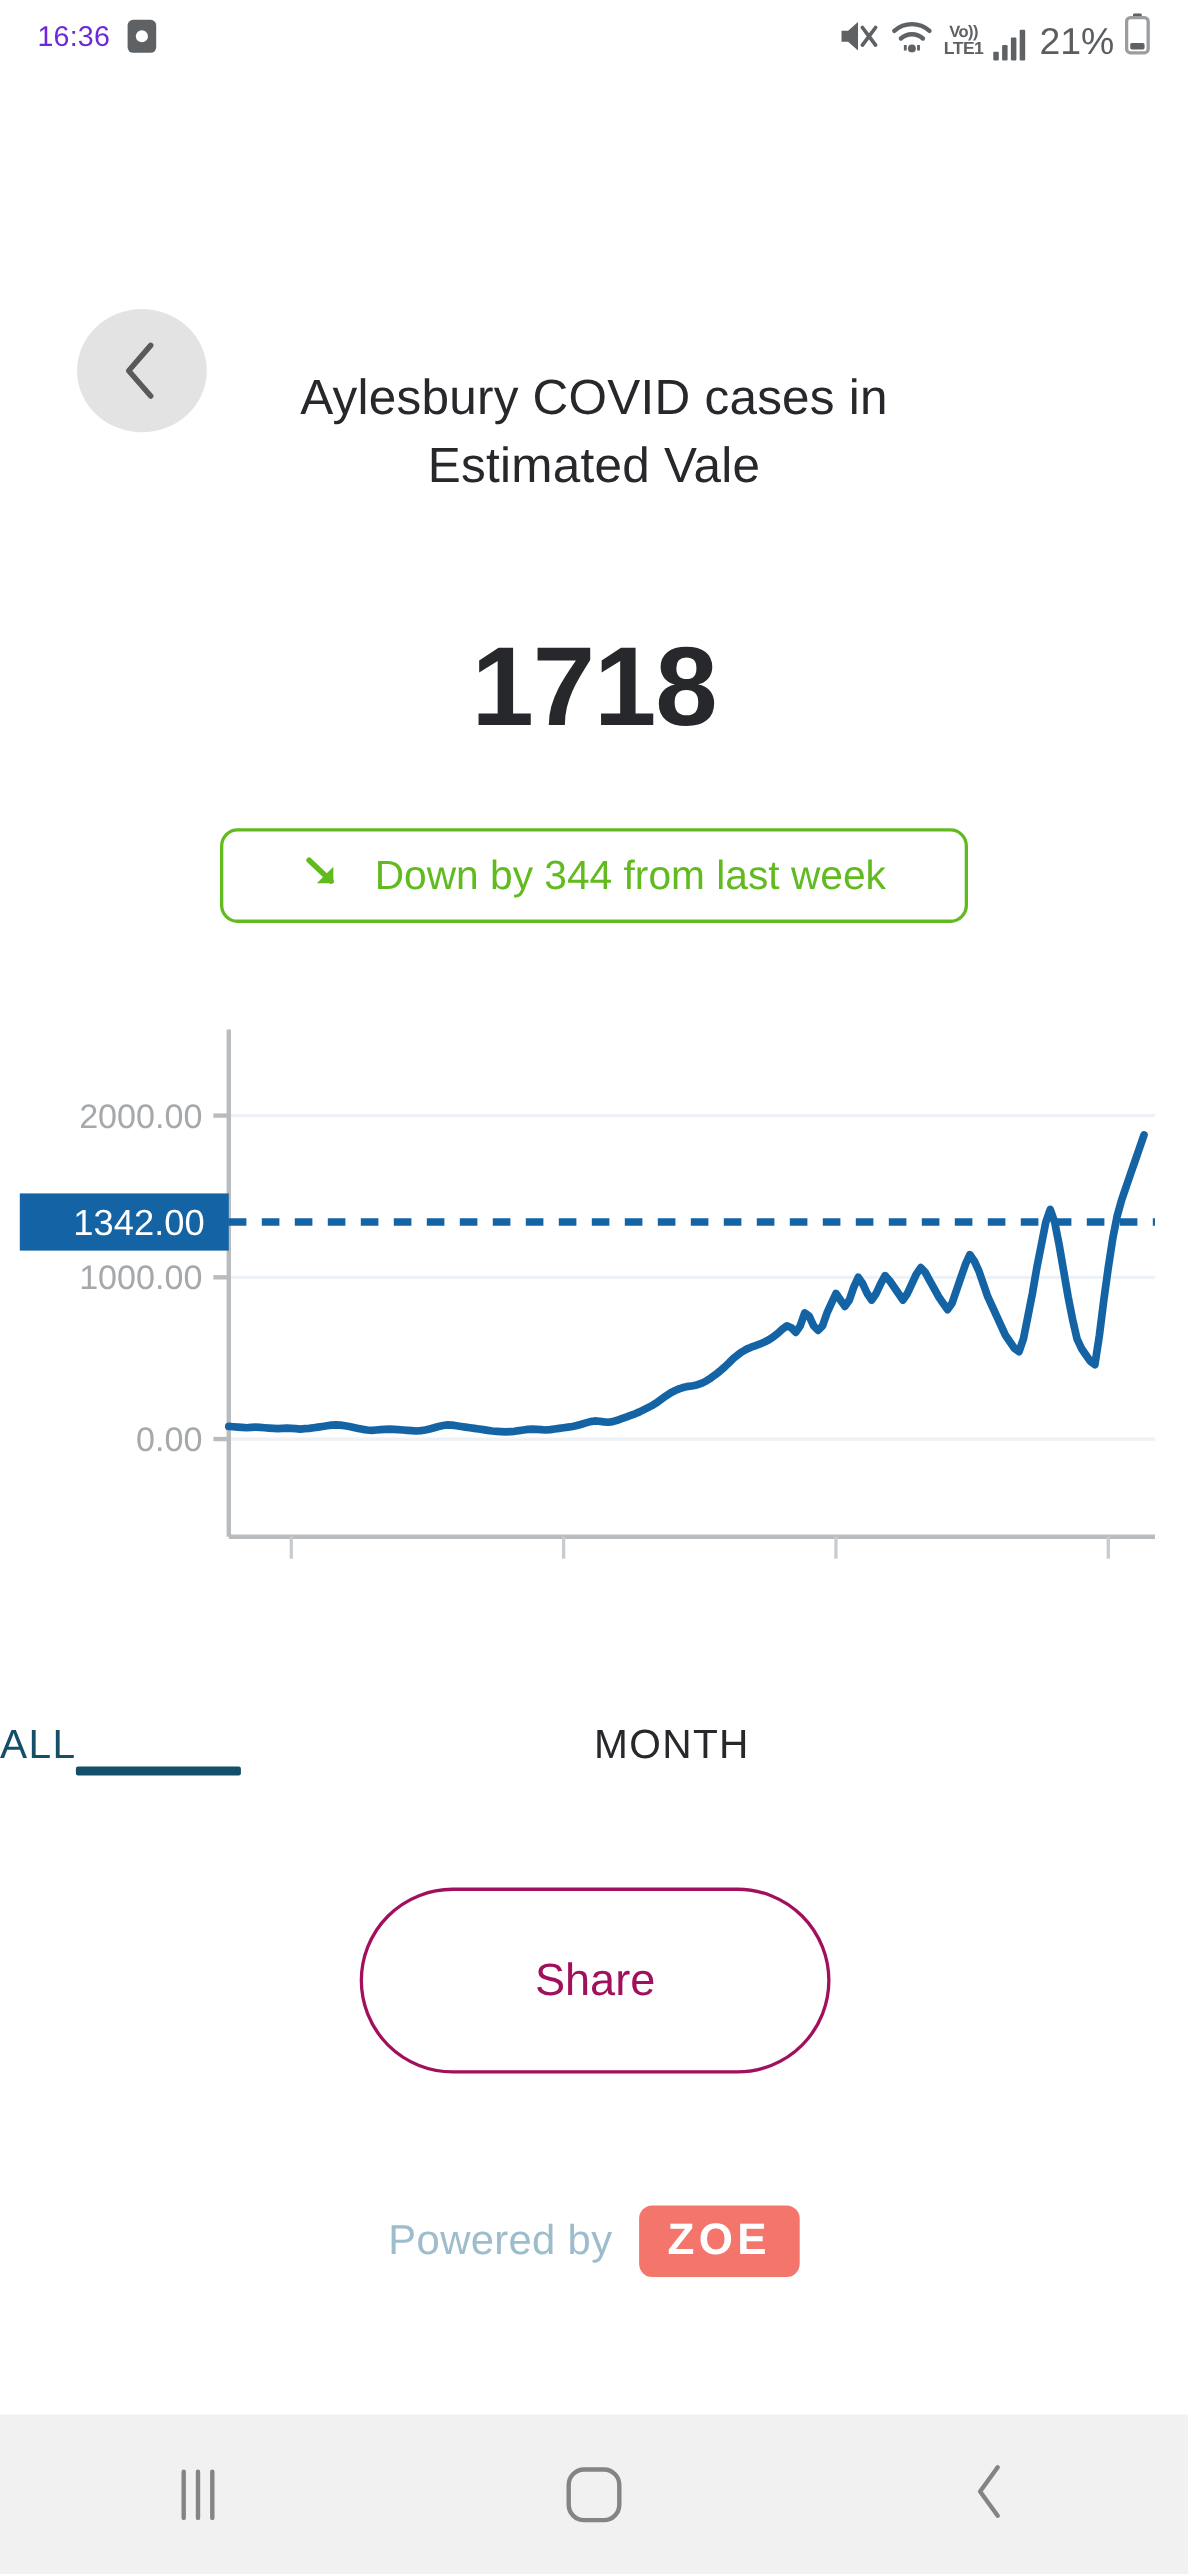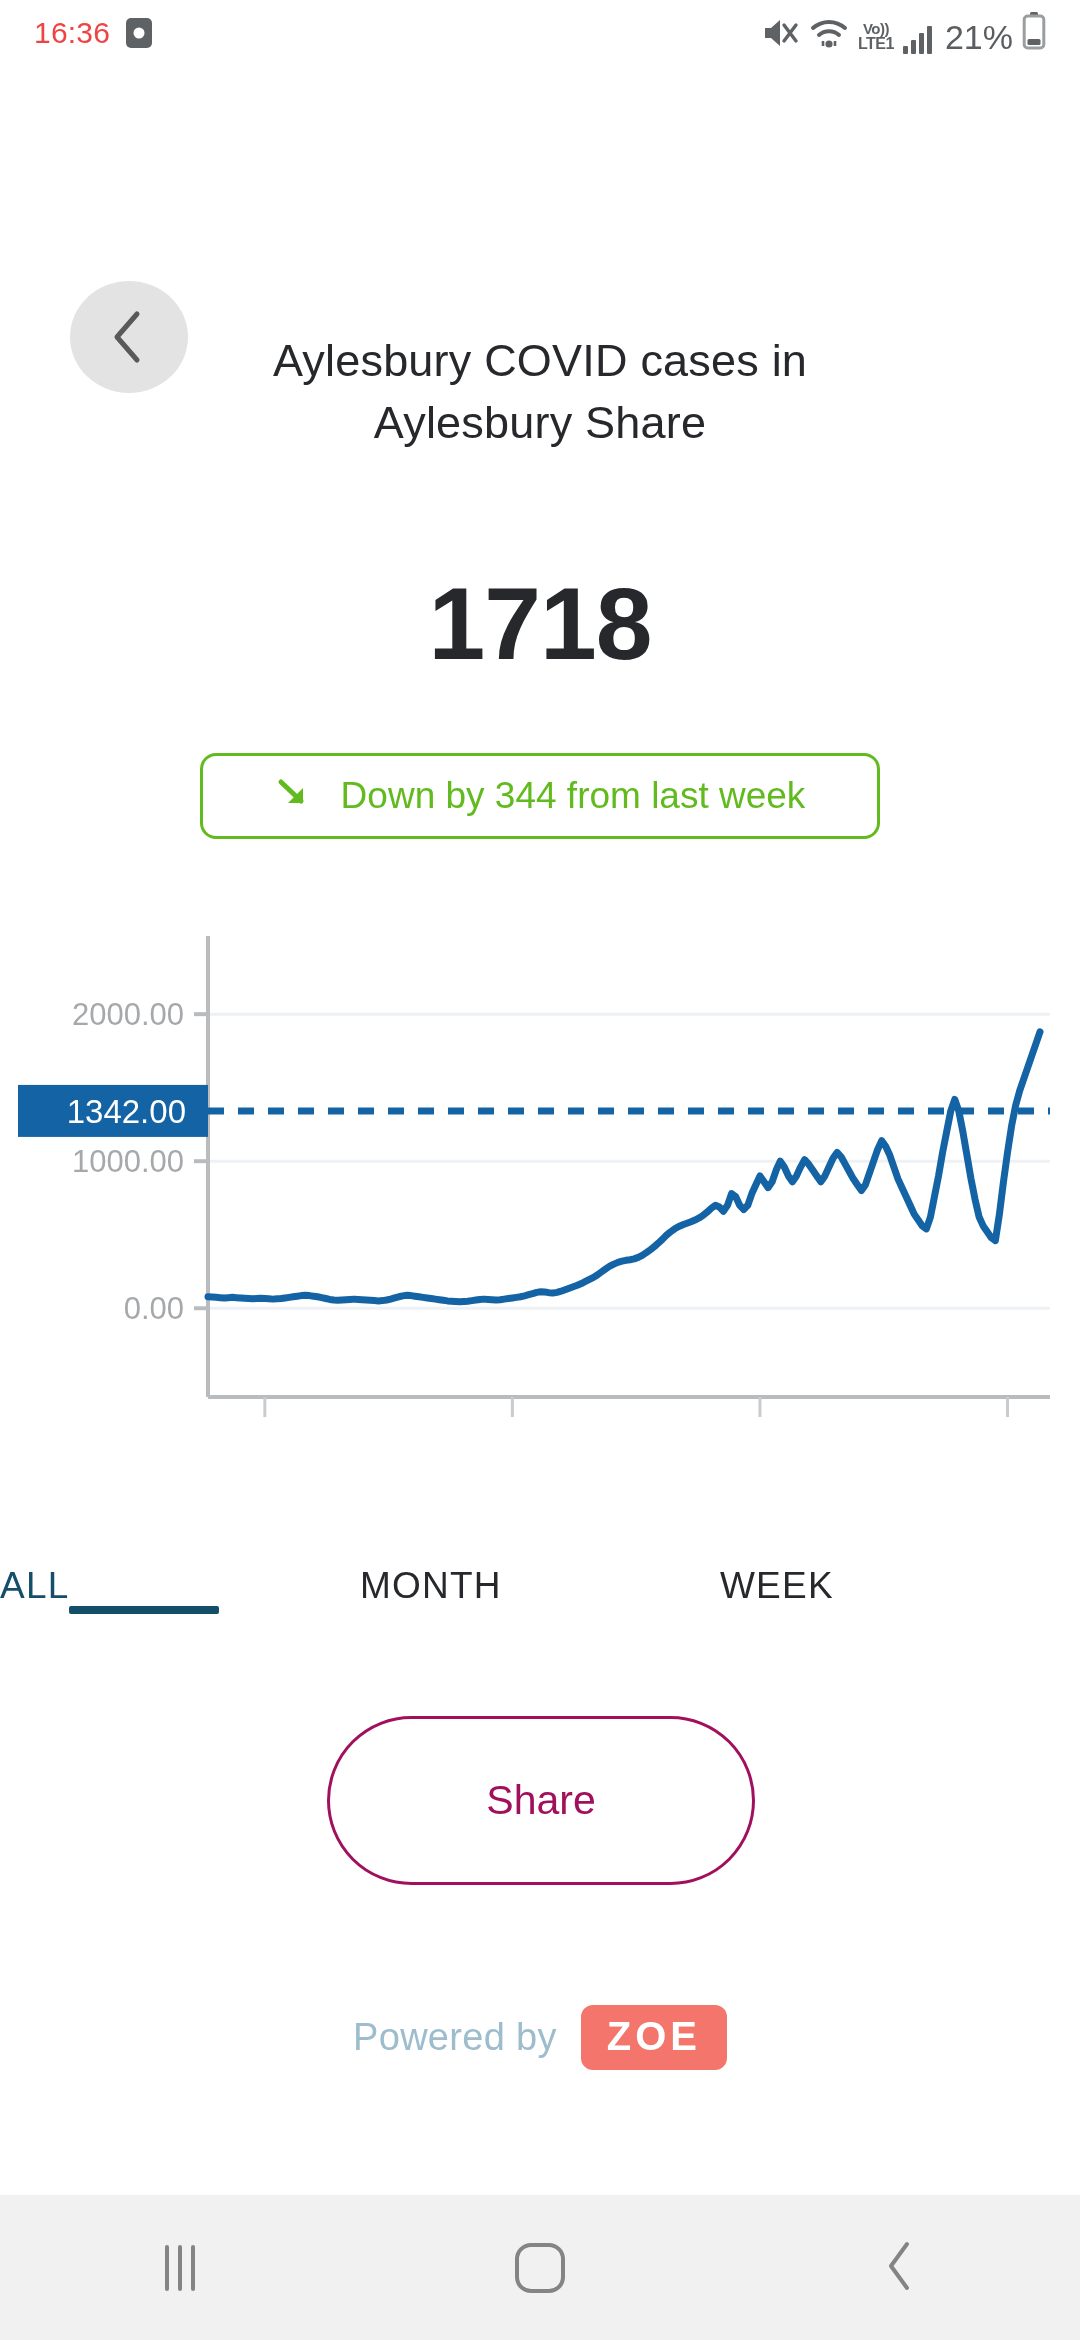"16:36" .sb-clock { color: #ef4444 -> #6d28d9; font-size: 30px -> 26px }
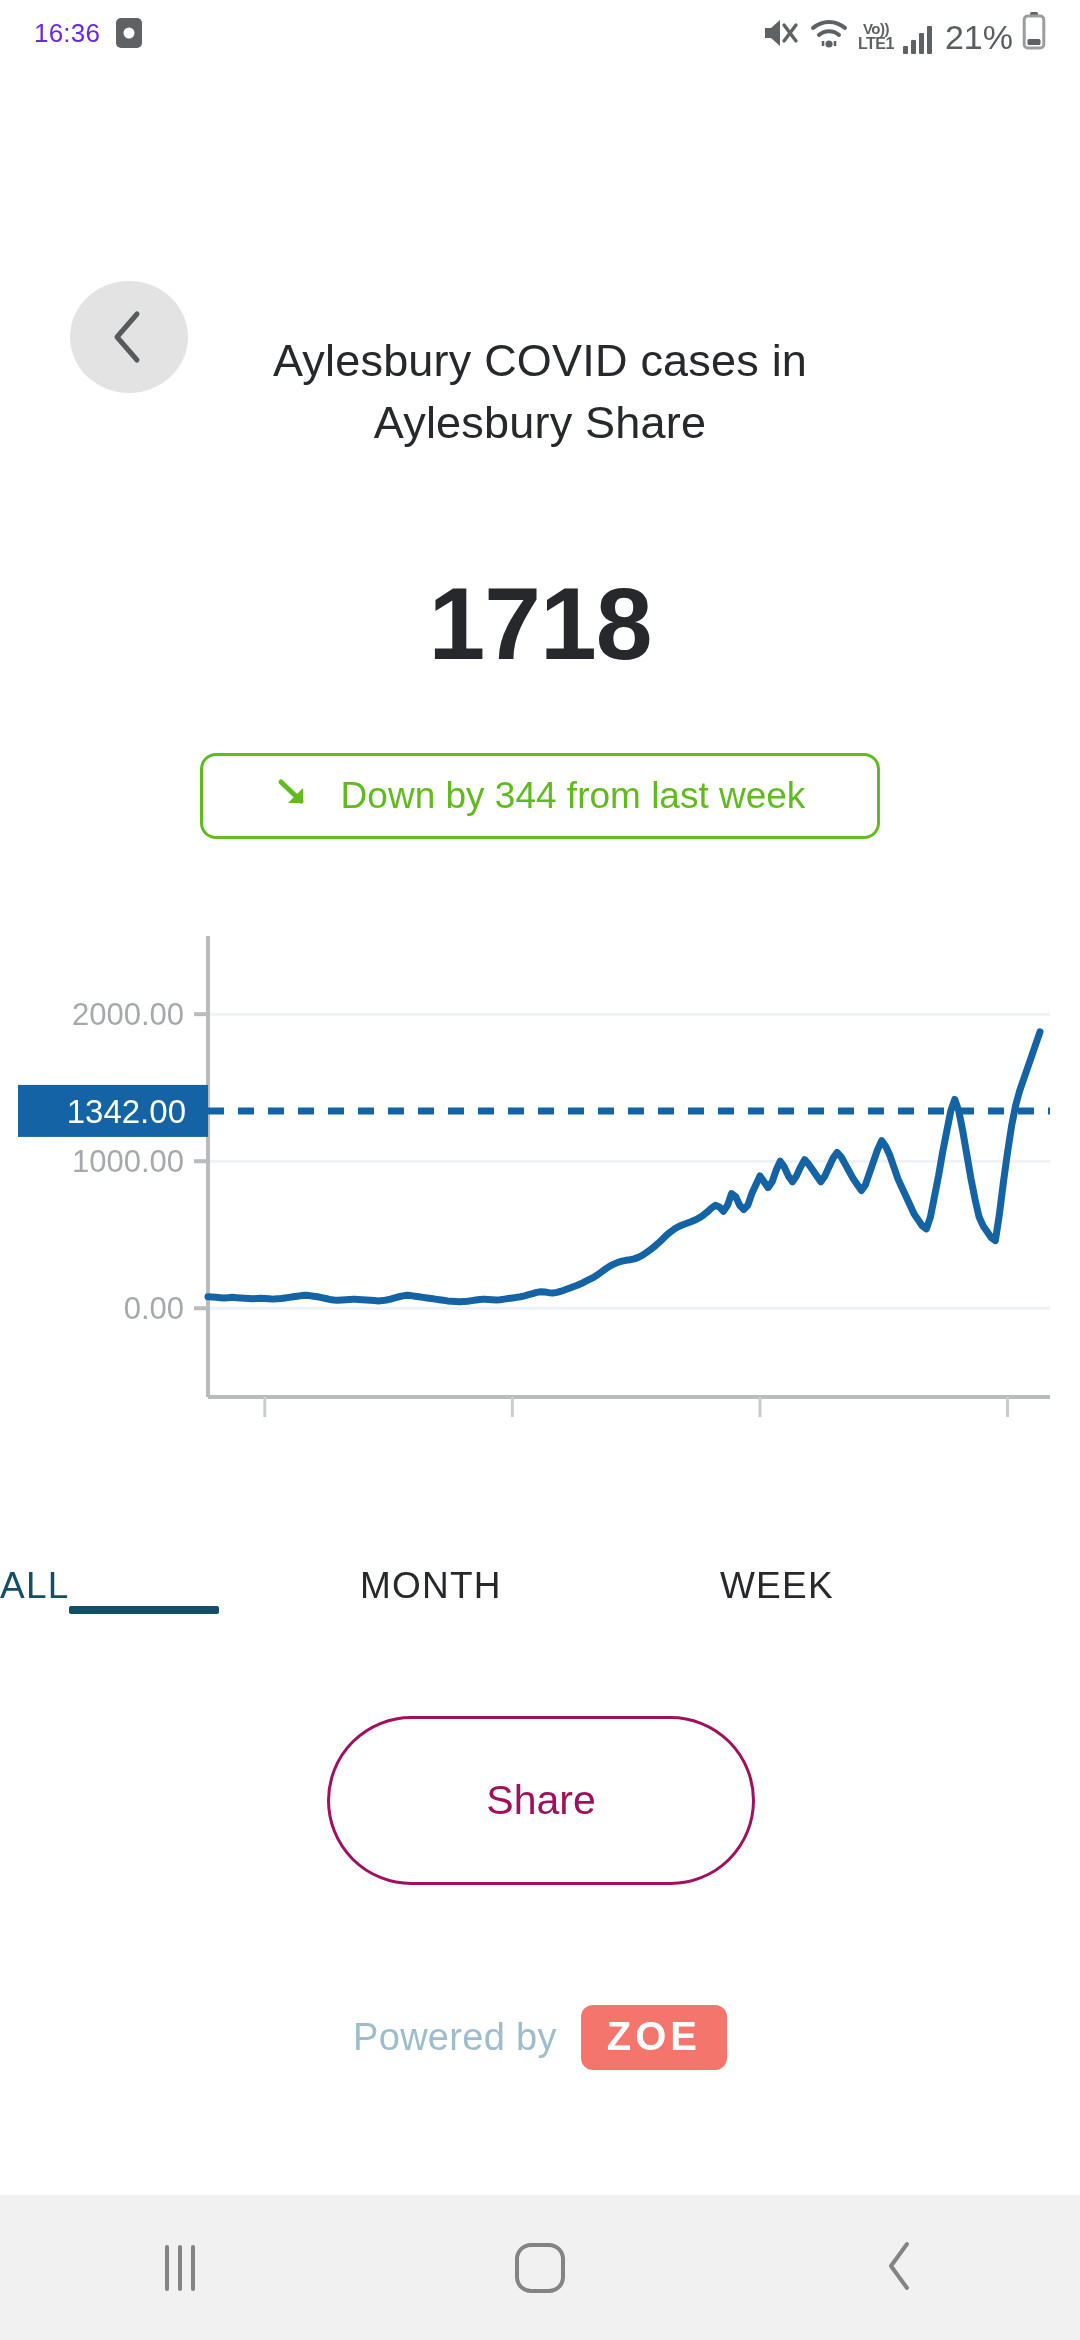"Aylesbury Share" span.l2 { text: Aylesbury Share -> Estimated Vale }
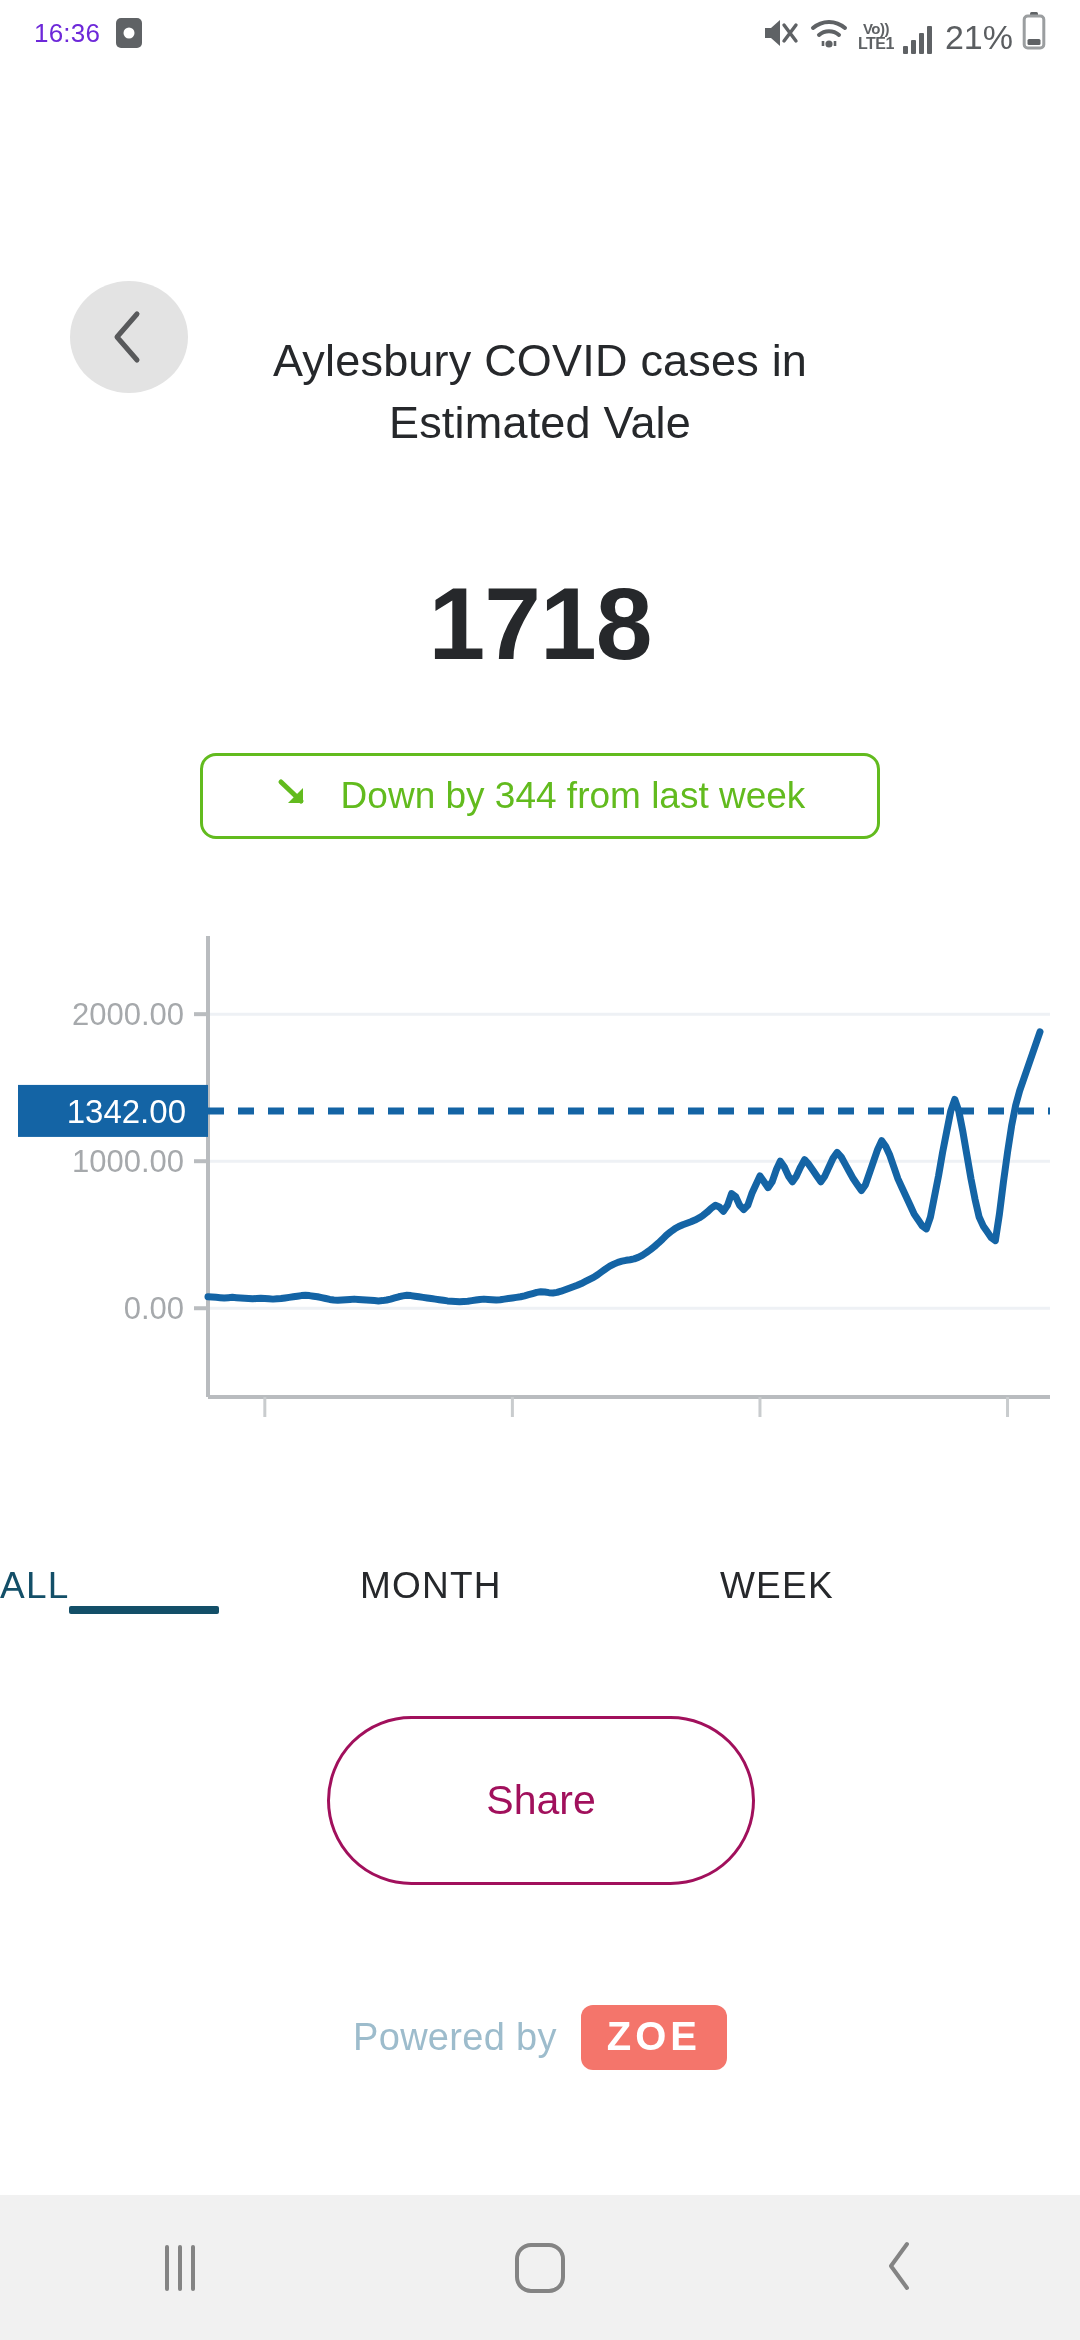"WEEK" div.tab { html: <div> <span>WEEK</span> <span></span> </div> -> none }
